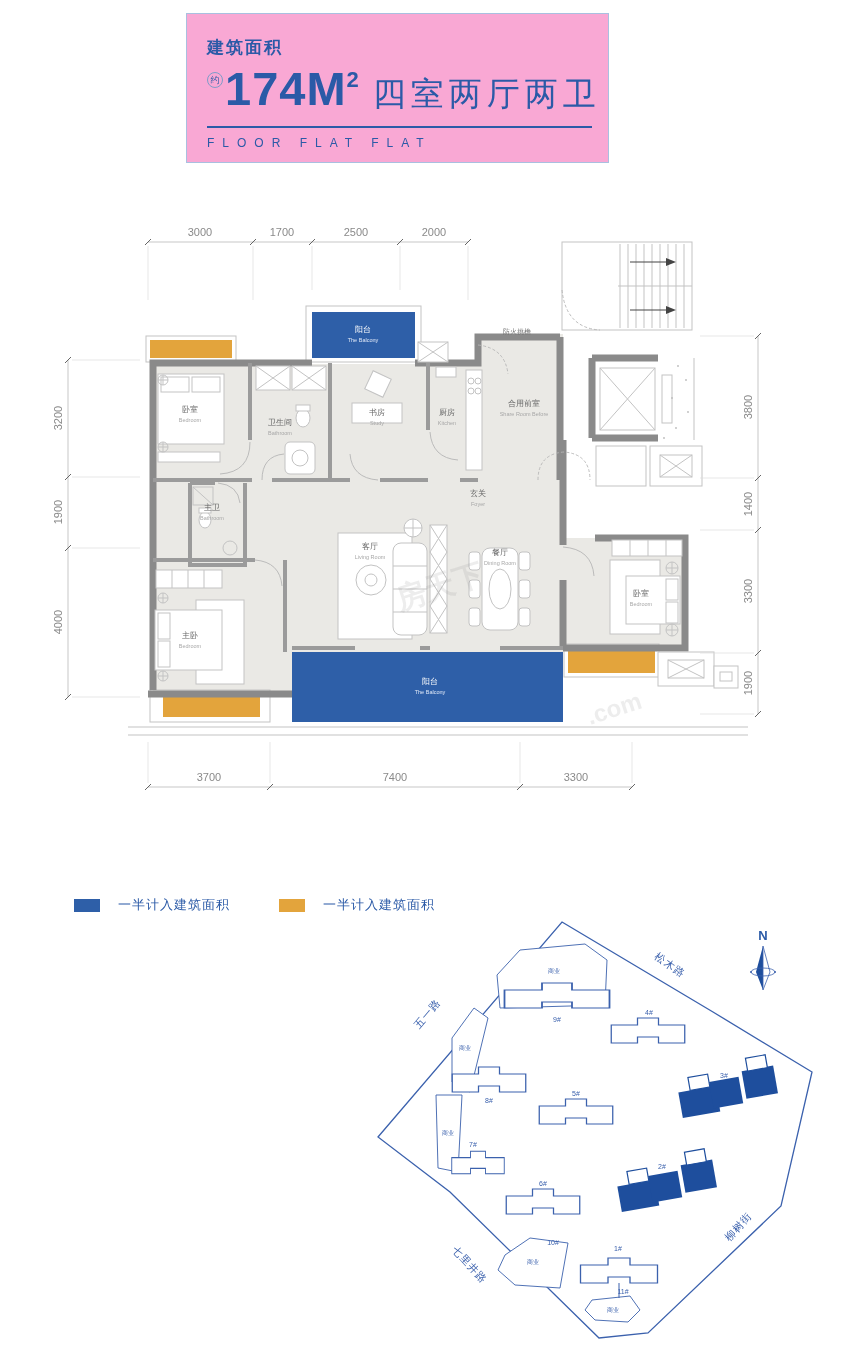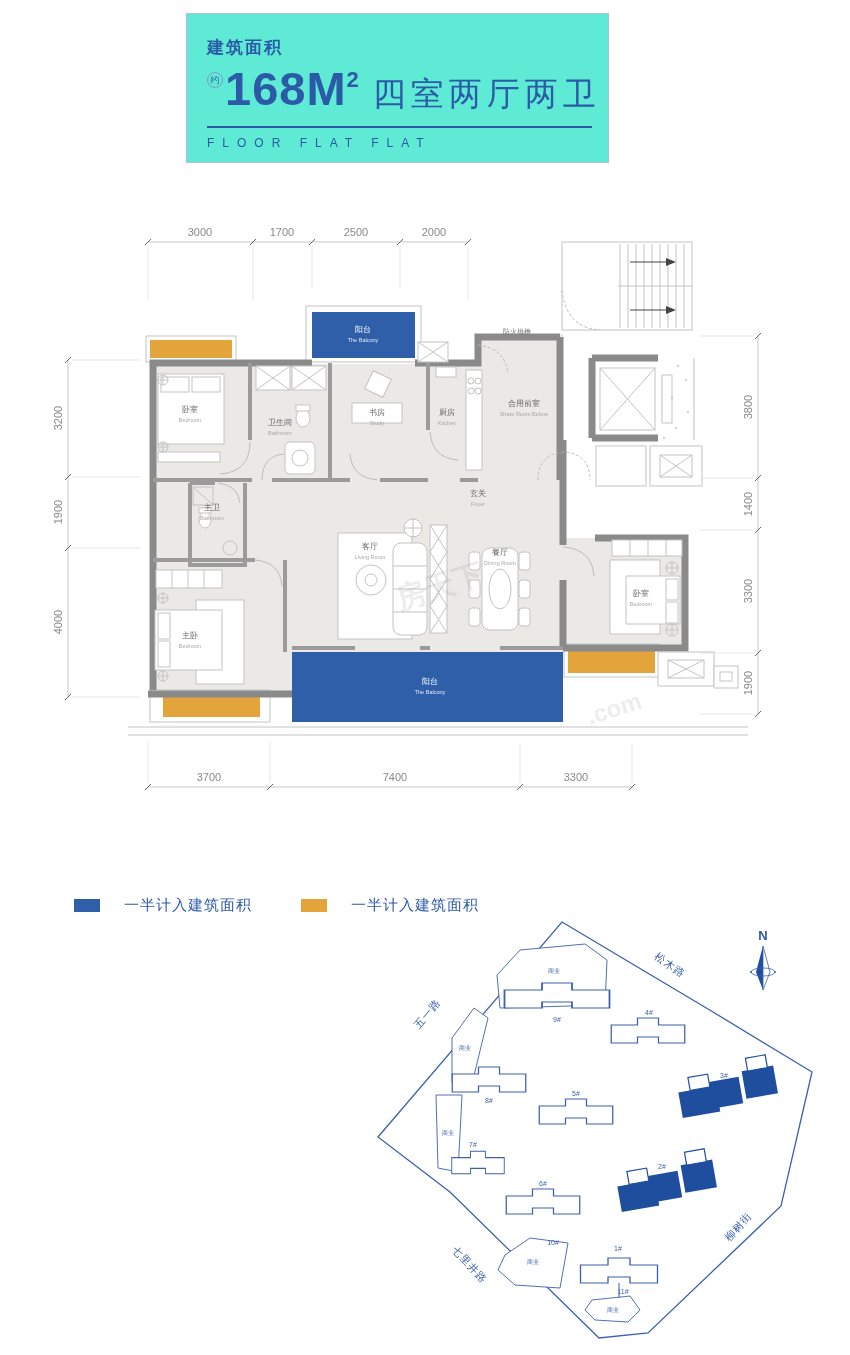"建筑面积" .title-box { background: #5eead4 -> #f9a8d4 }
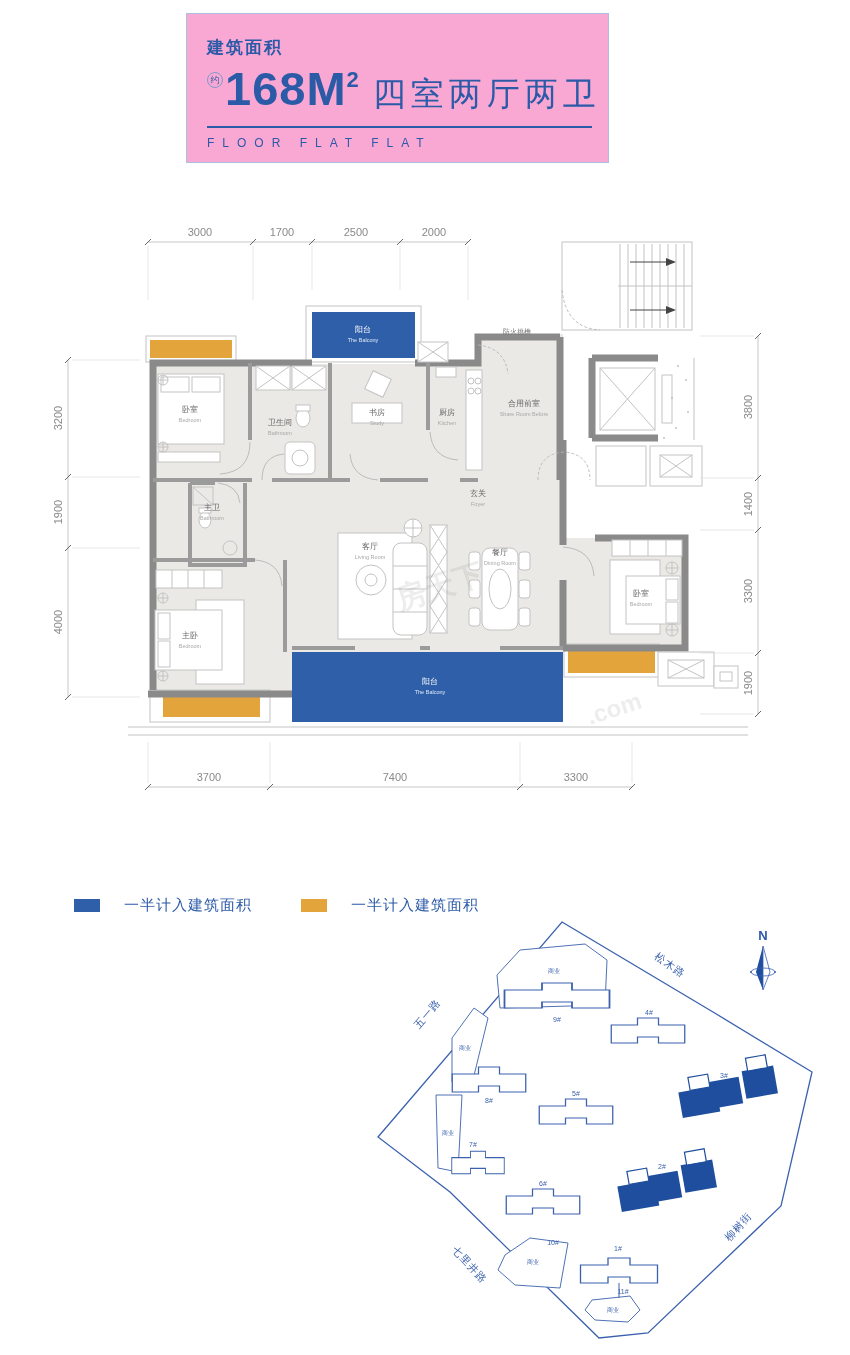"168M" span.area-big { text: 168M -> 174M }
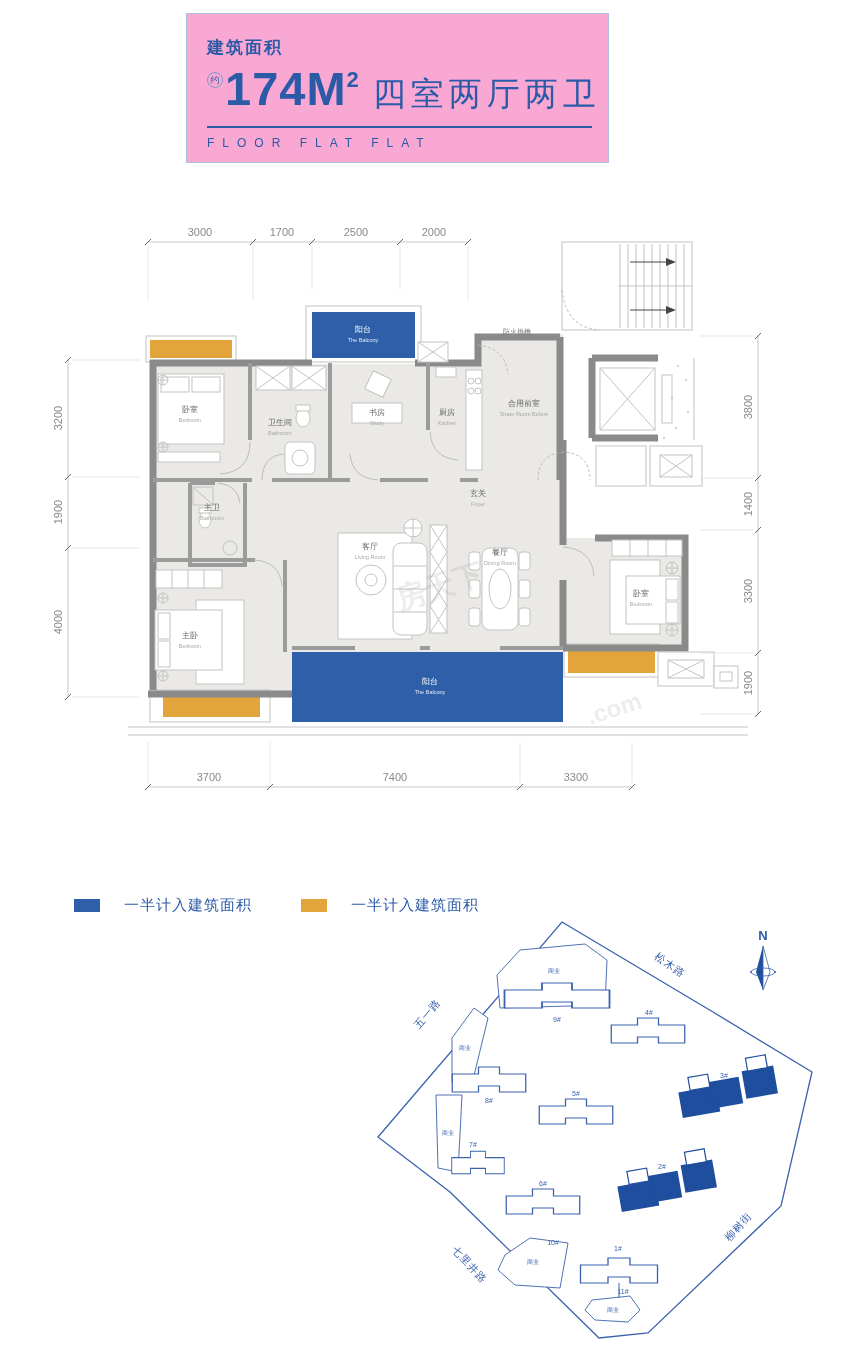"一半计入建筑面积" .lg-label { font-size: 15px -> 13px; margin-left: 24px -> 18px }
